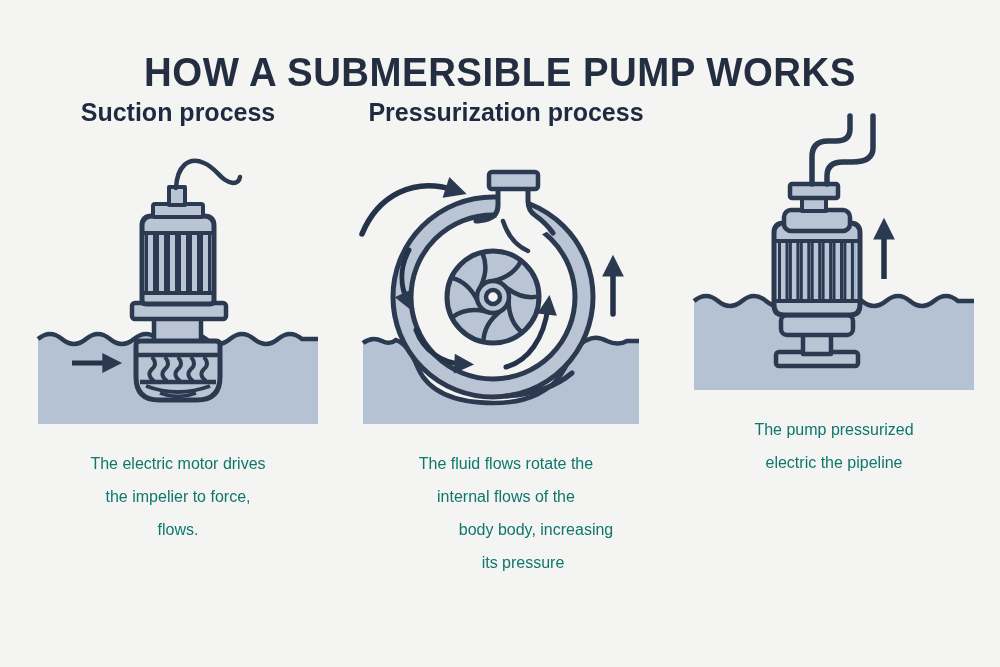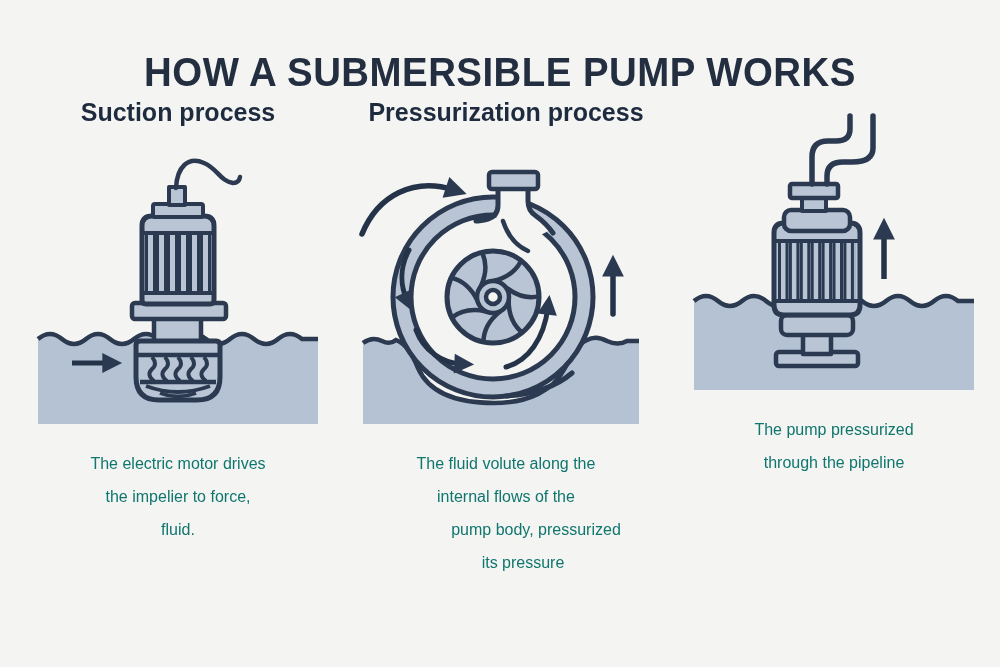"The fluid volute along the" div { text: volute along -> flows rotate }
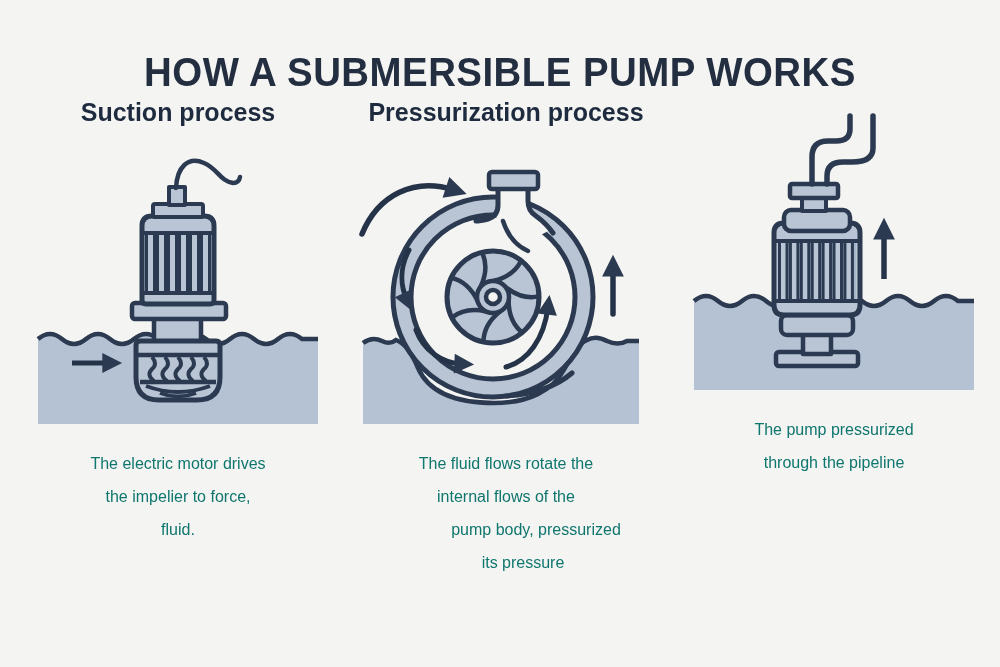"through the pipeline" div { text: through -> electric }
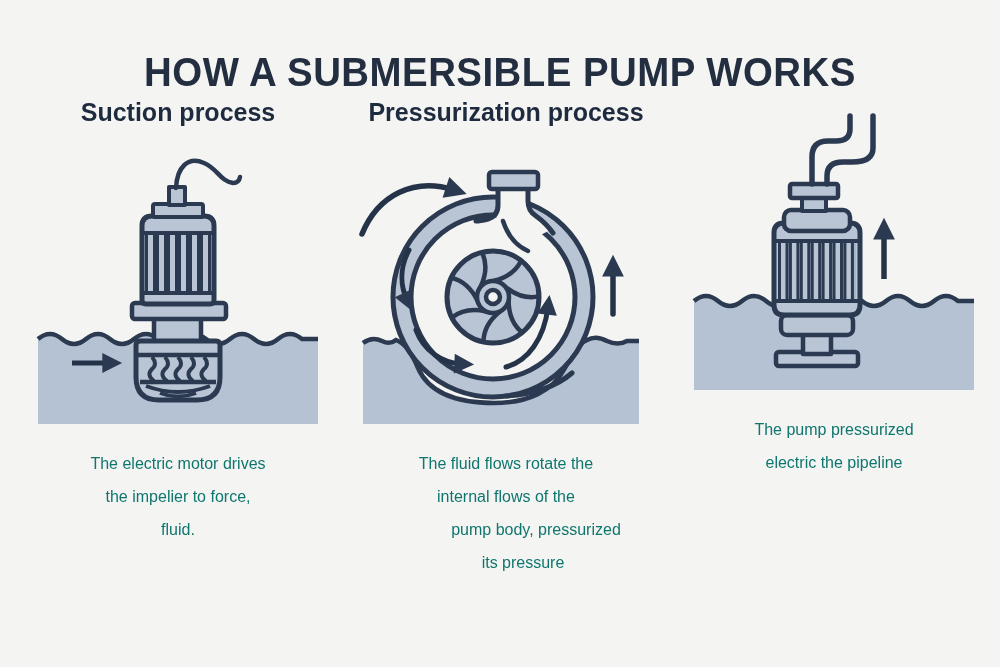"fluid." div { text: fluid -> flows }
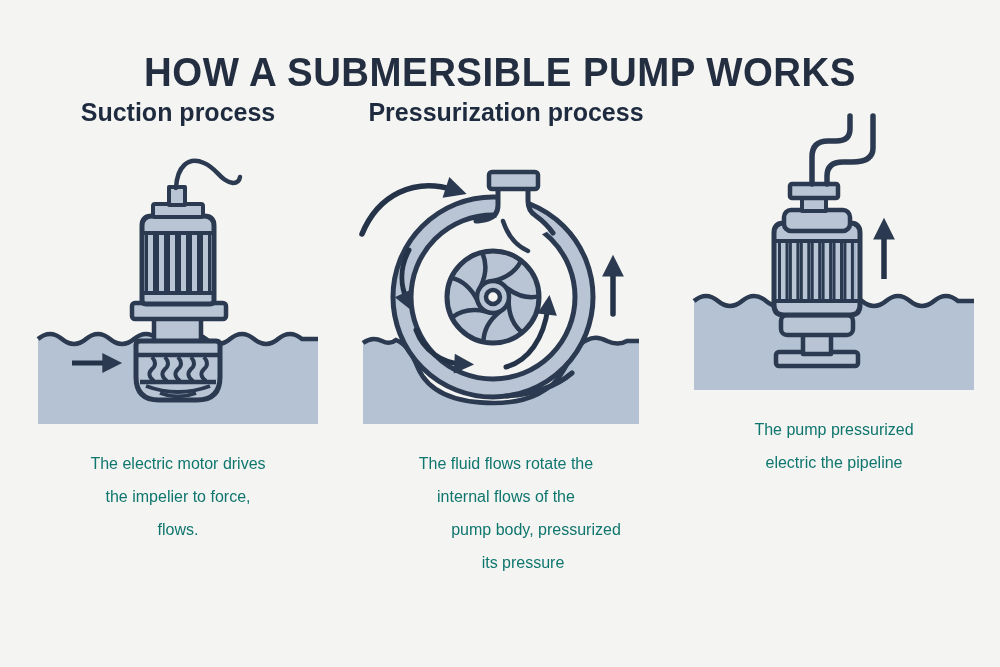"pump body, pressurized" div.offset-30 { text: pump body, pressurized -> body body, increasing }
